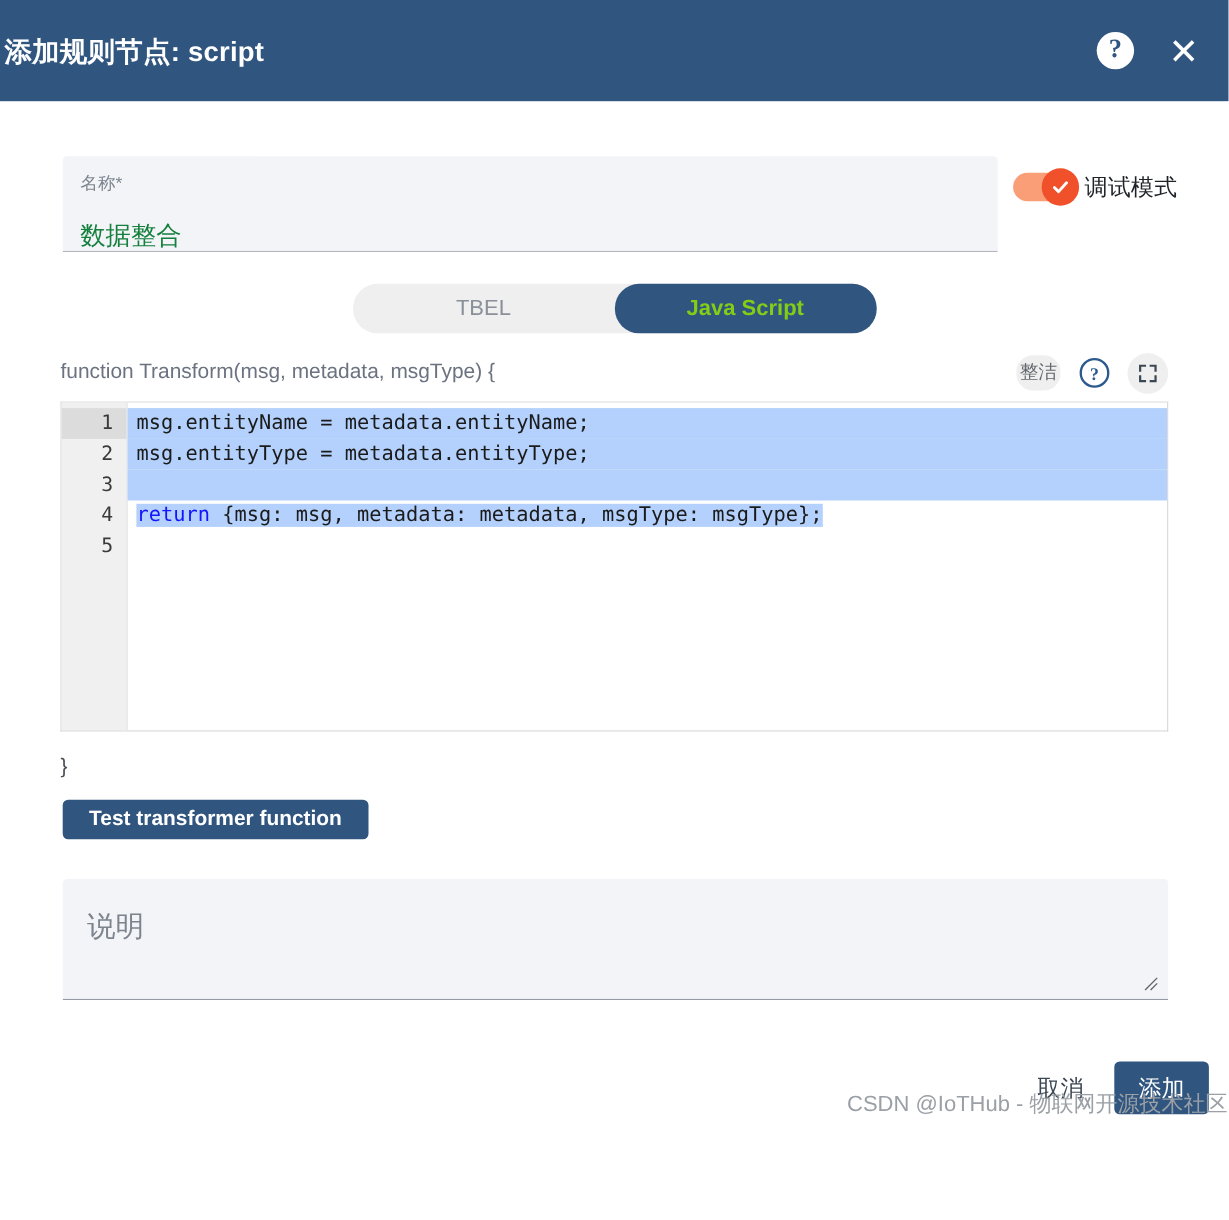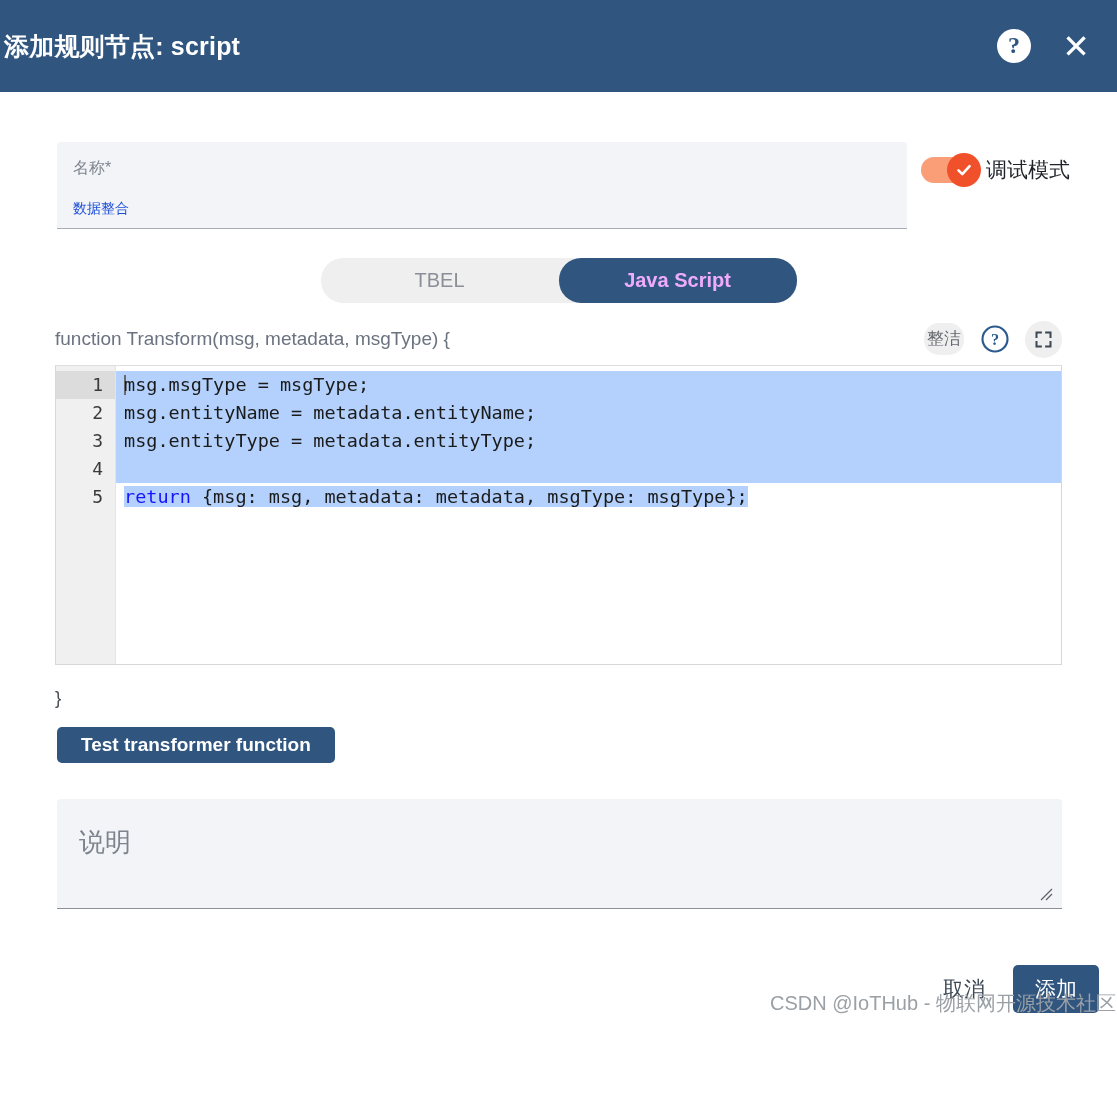"数据整合" .field-value { color: #1d4ed8 -> #15803d; font-family: Liberation Mono, monospace -> none; font-size: 14px -> 23px }
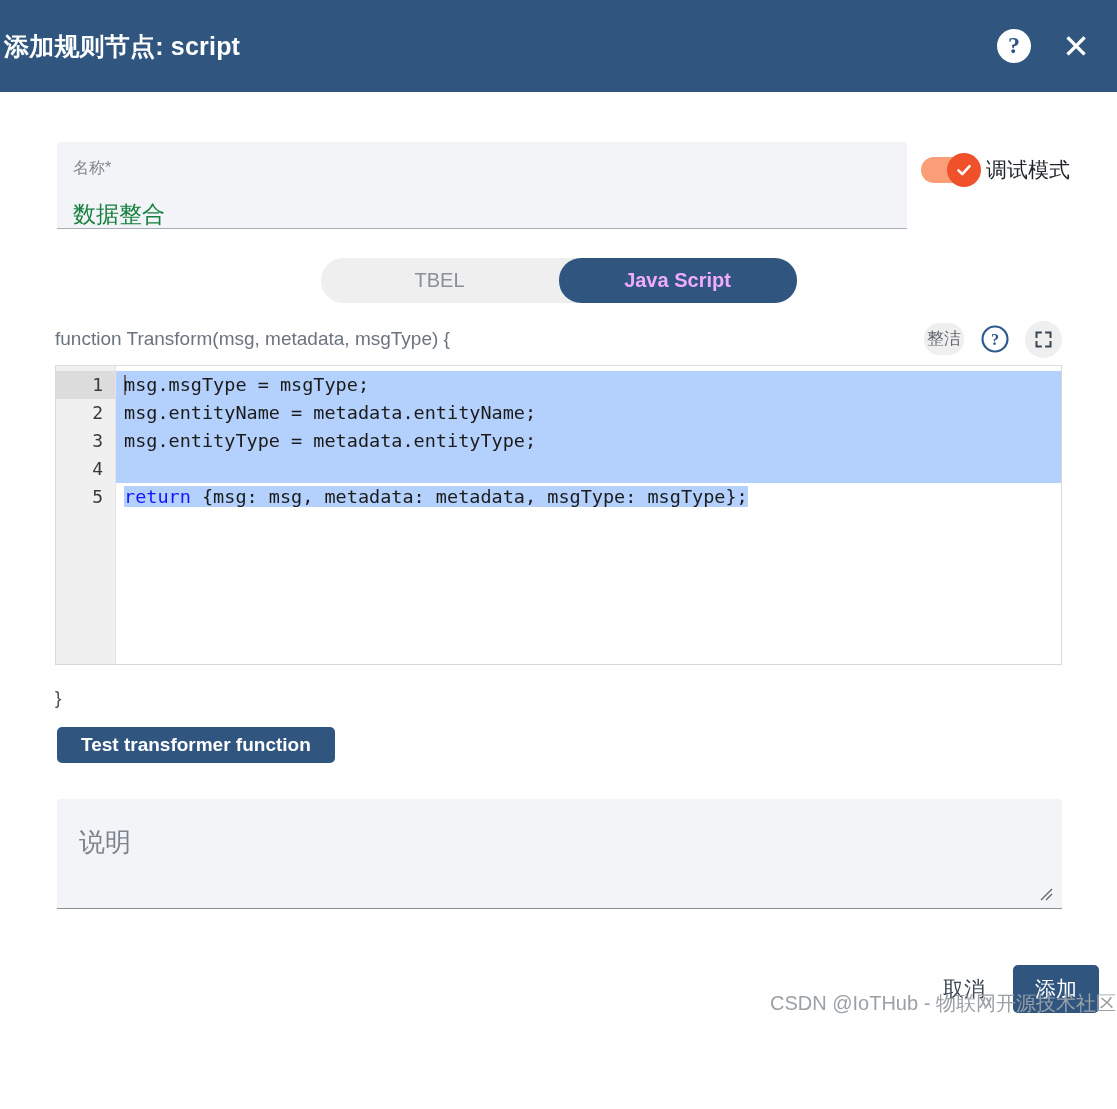"Java Script" .seg.active { color: #f0abfc -> #84cc16 }
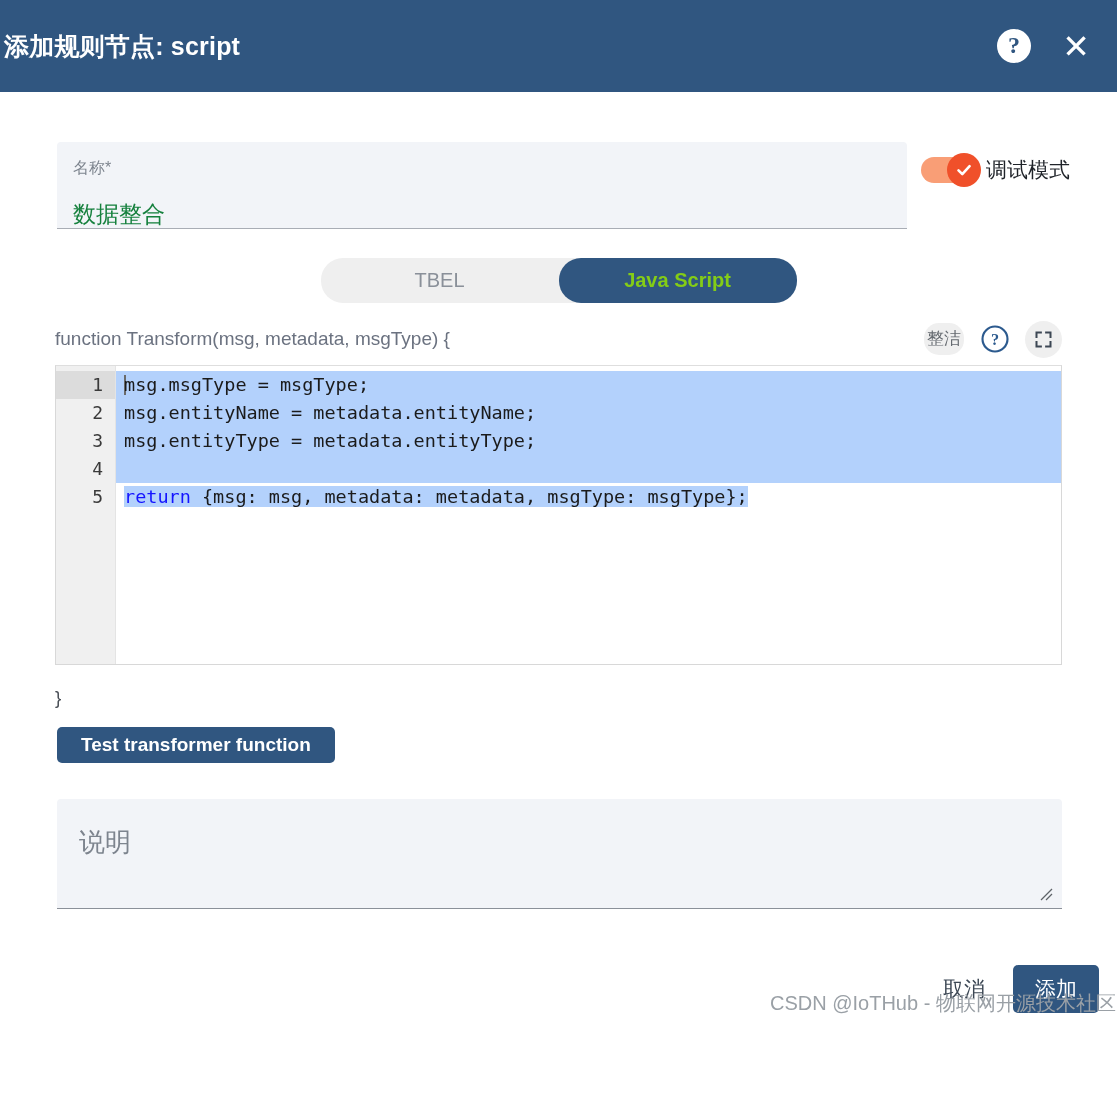"msg.msgType = msgType;" div.code-line { html: <div><span></span><span>msg.msgType = msgType;</span></div> -> none }
